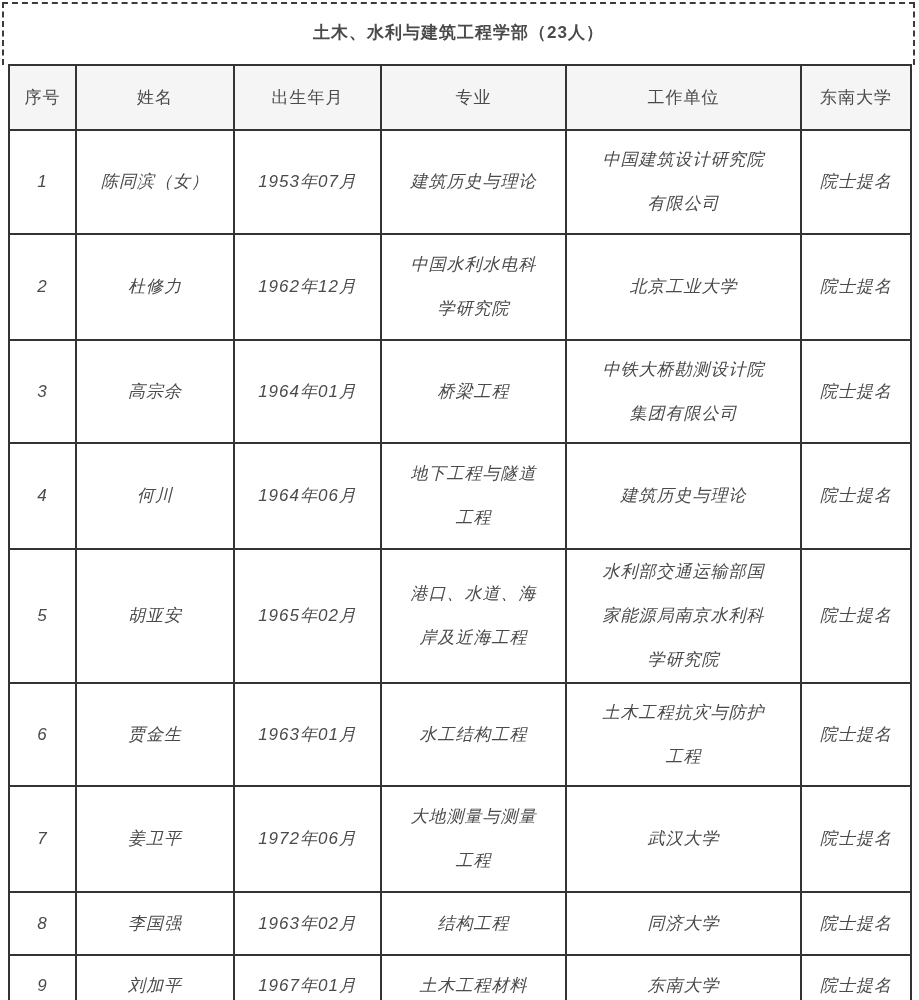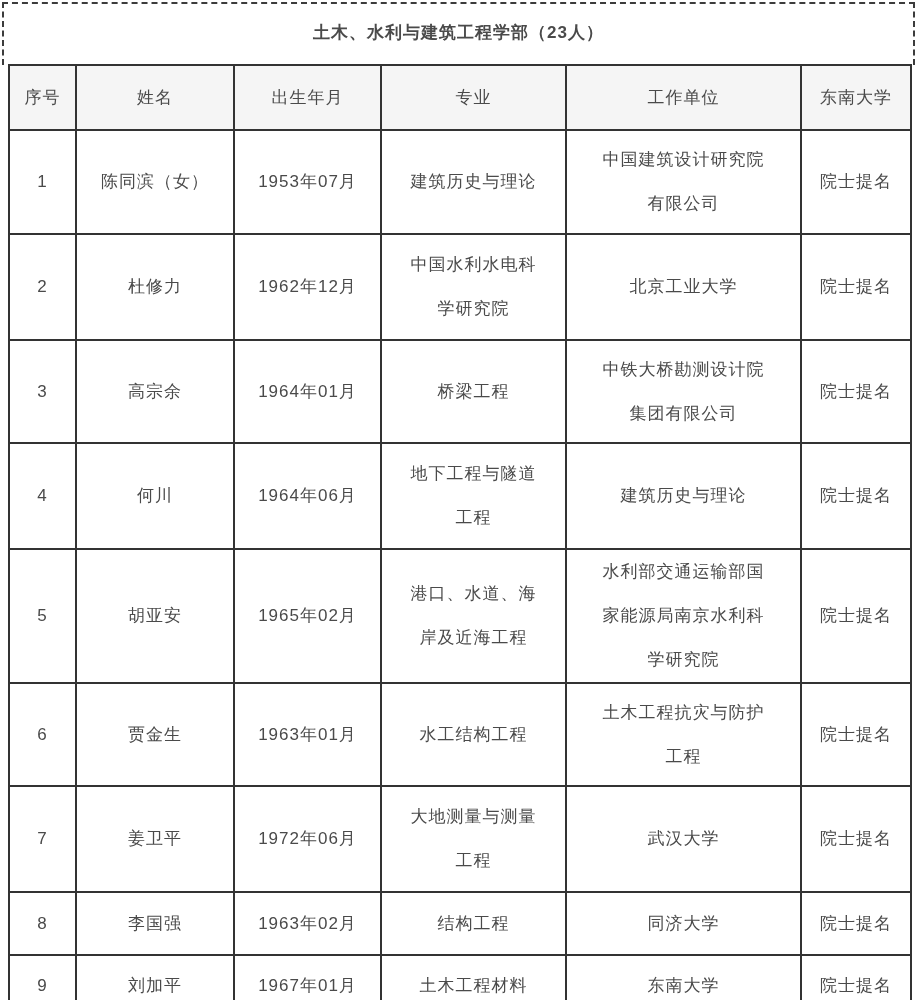"中国建筑设计研究院有限公司" table.roster tbody td { font-style: none -> italic }
